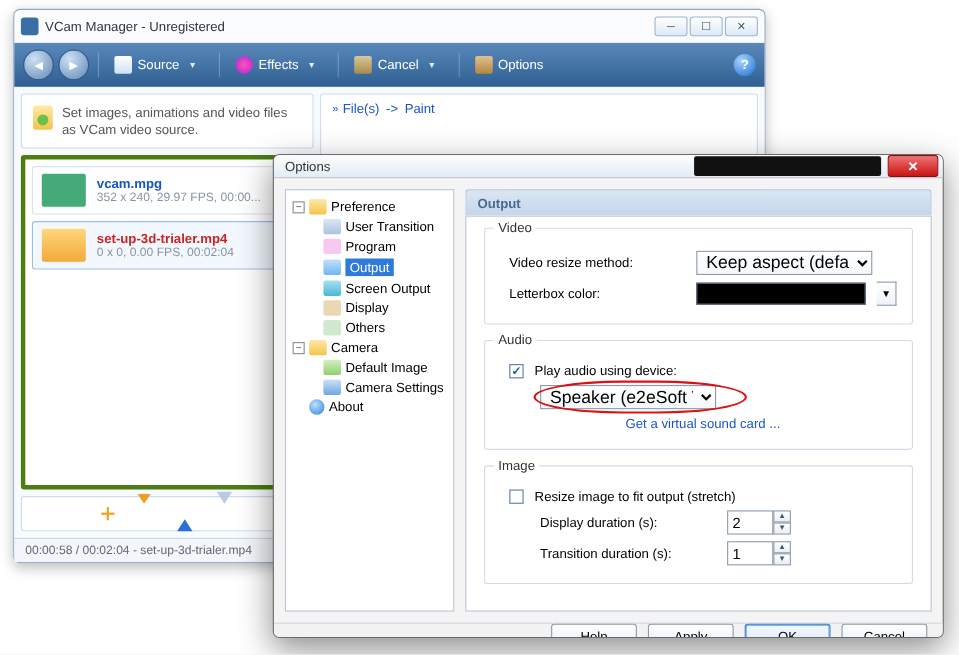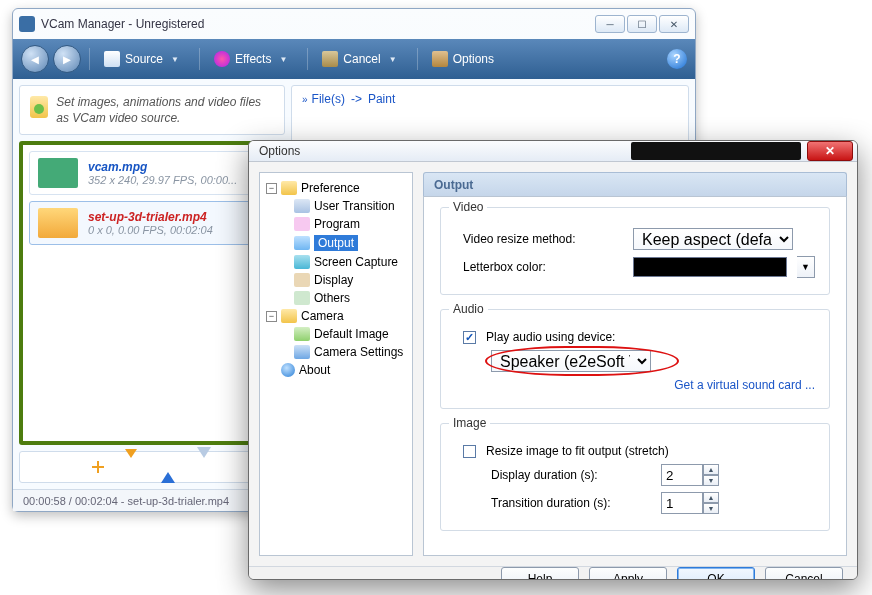"Set images, animations and video" .leftcol { font-style: italic -> none }
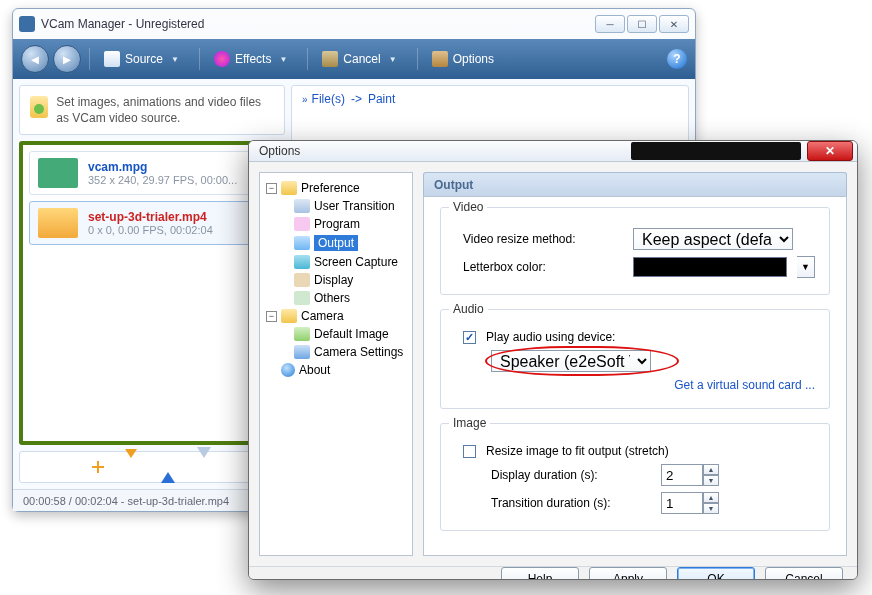"Screen Capture" span { text: Capture -> Output }
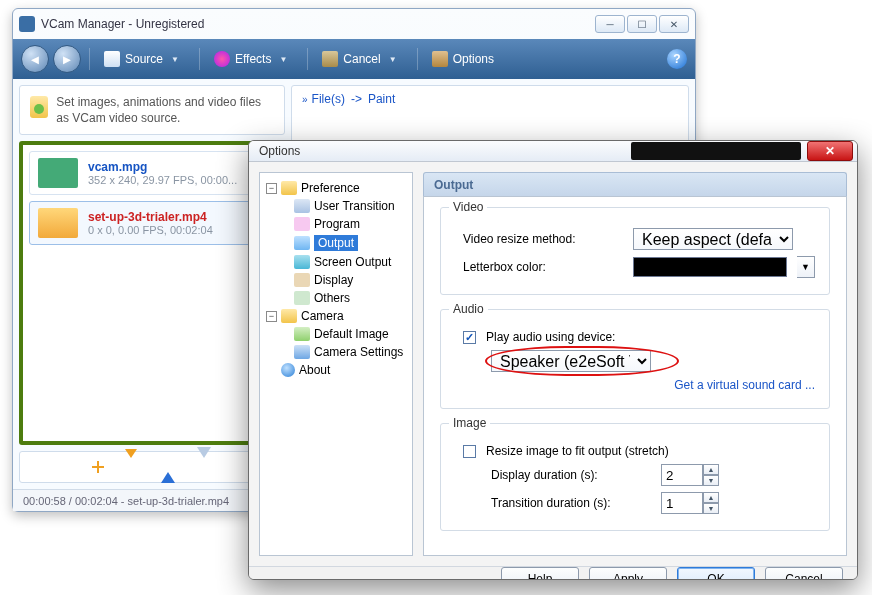"Get a virtual sound card" div.row { justify-content: flex-end -> center }
